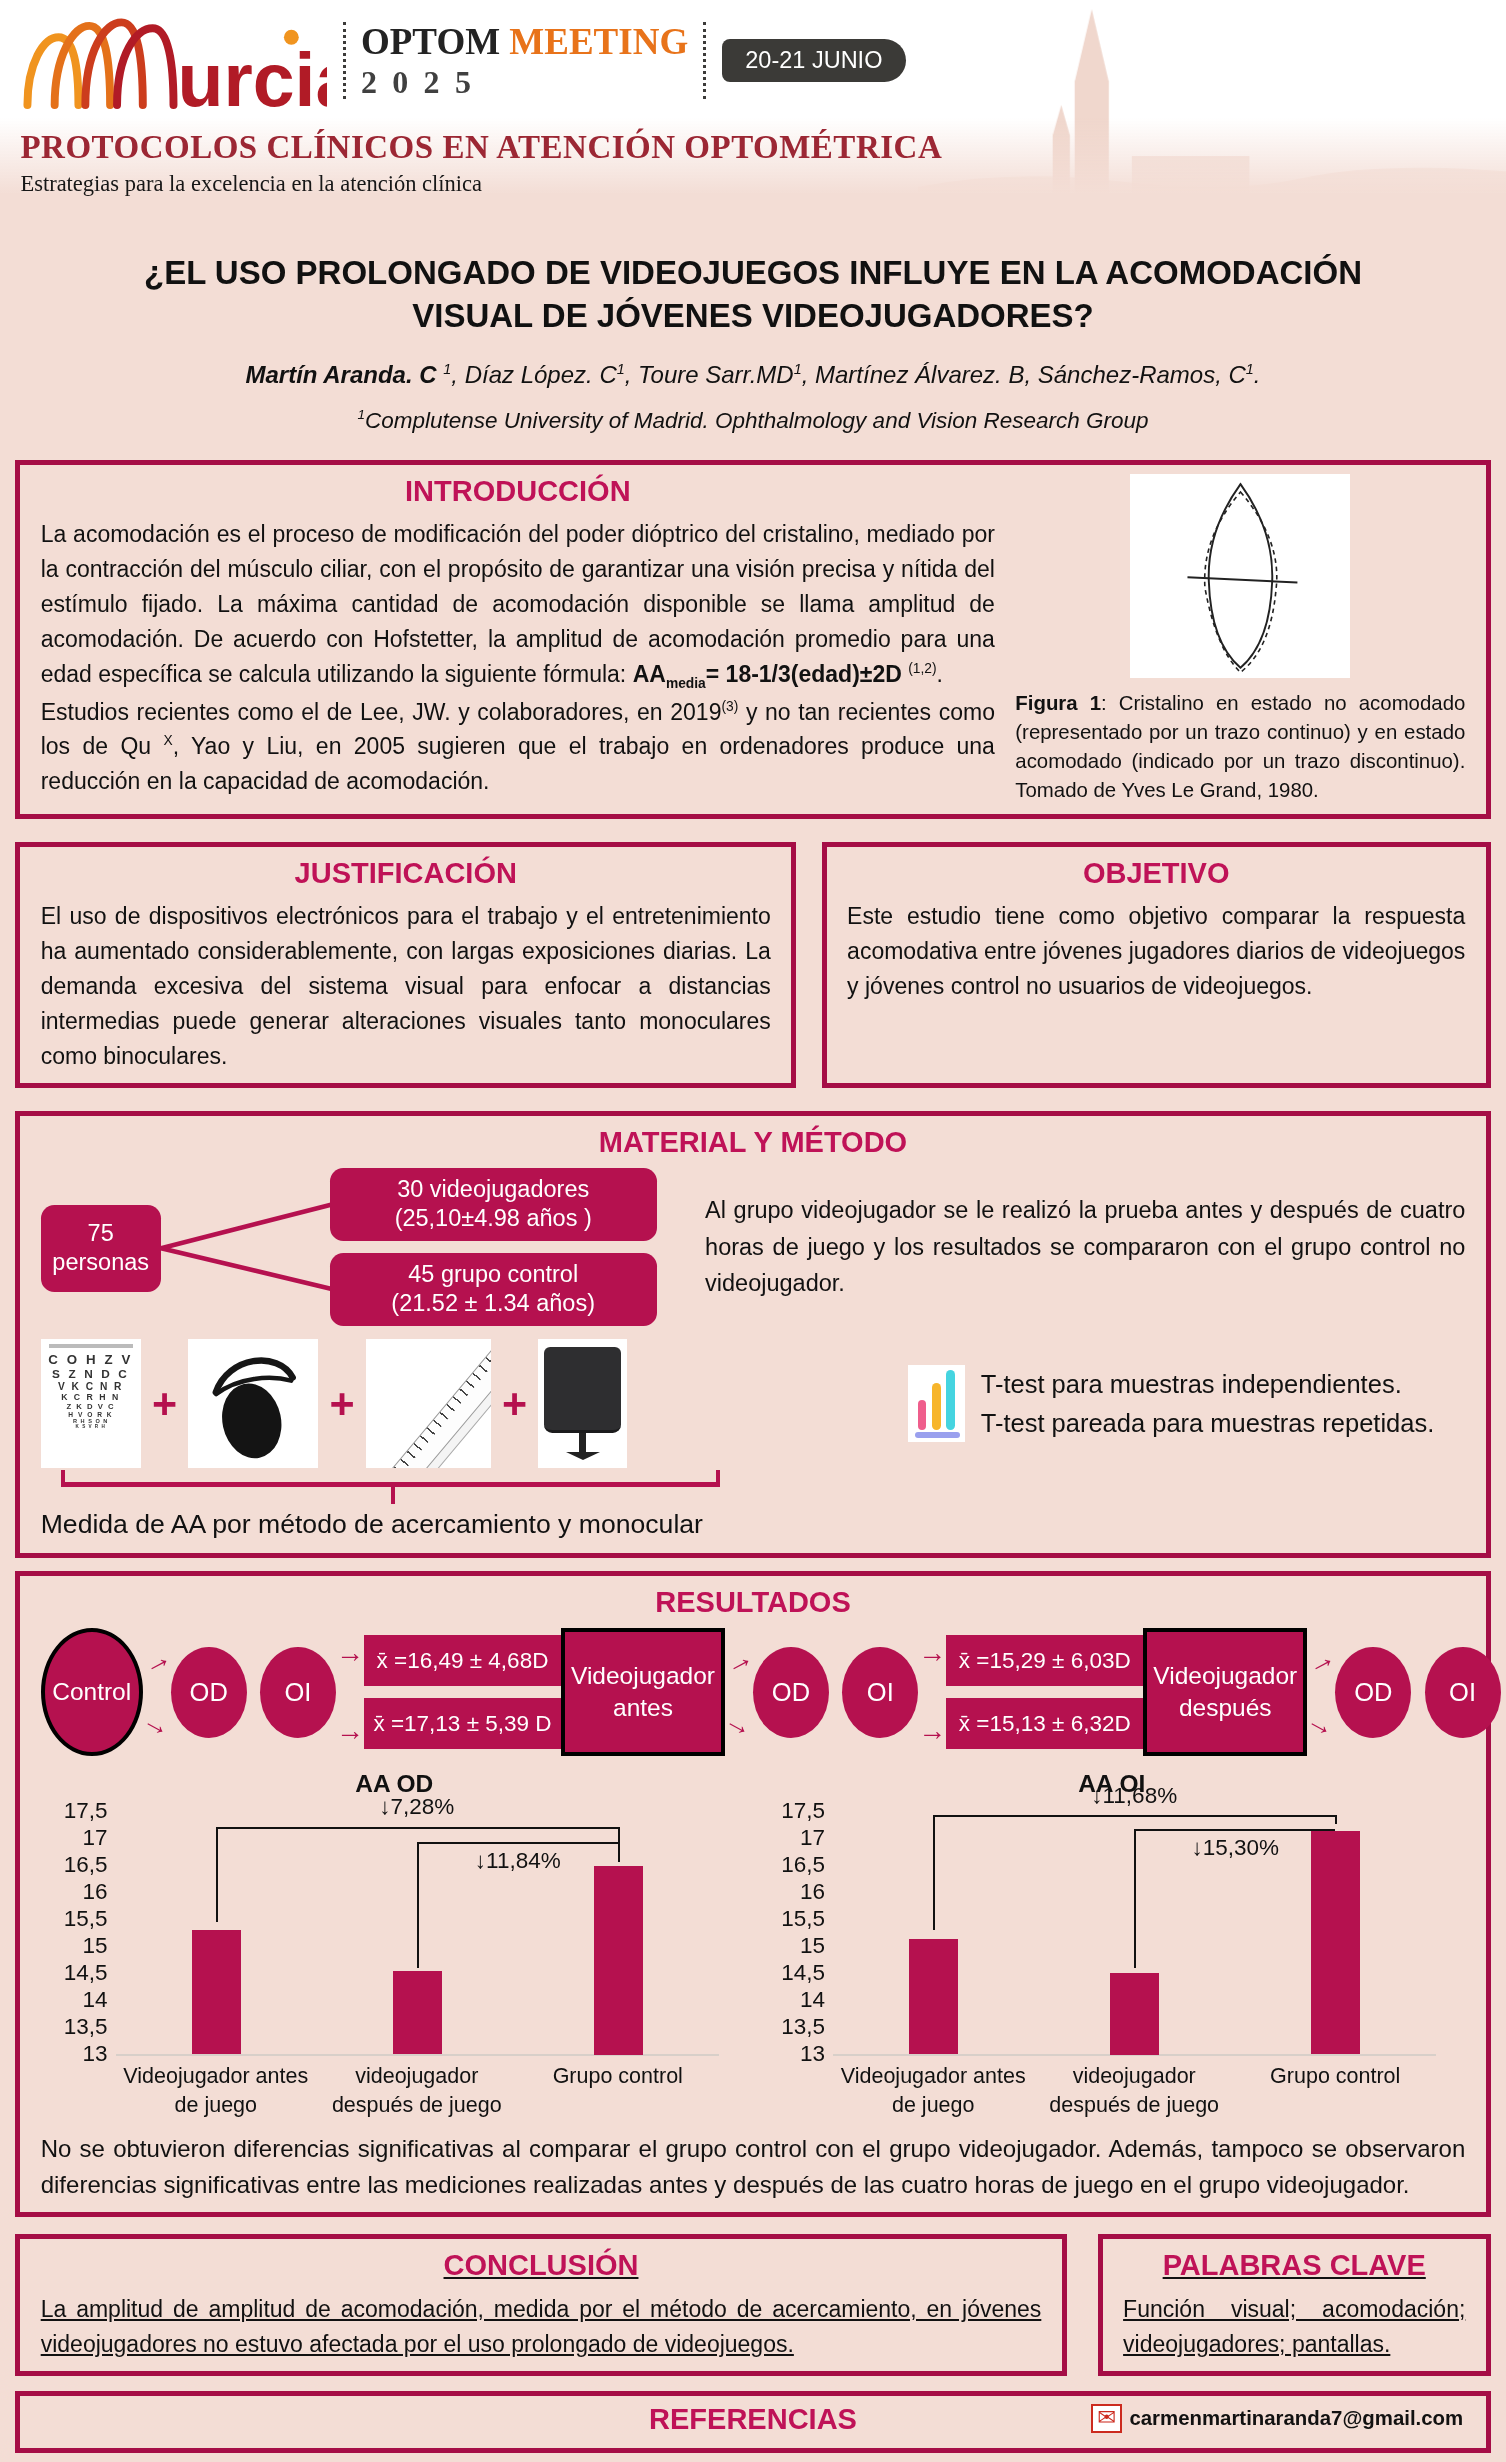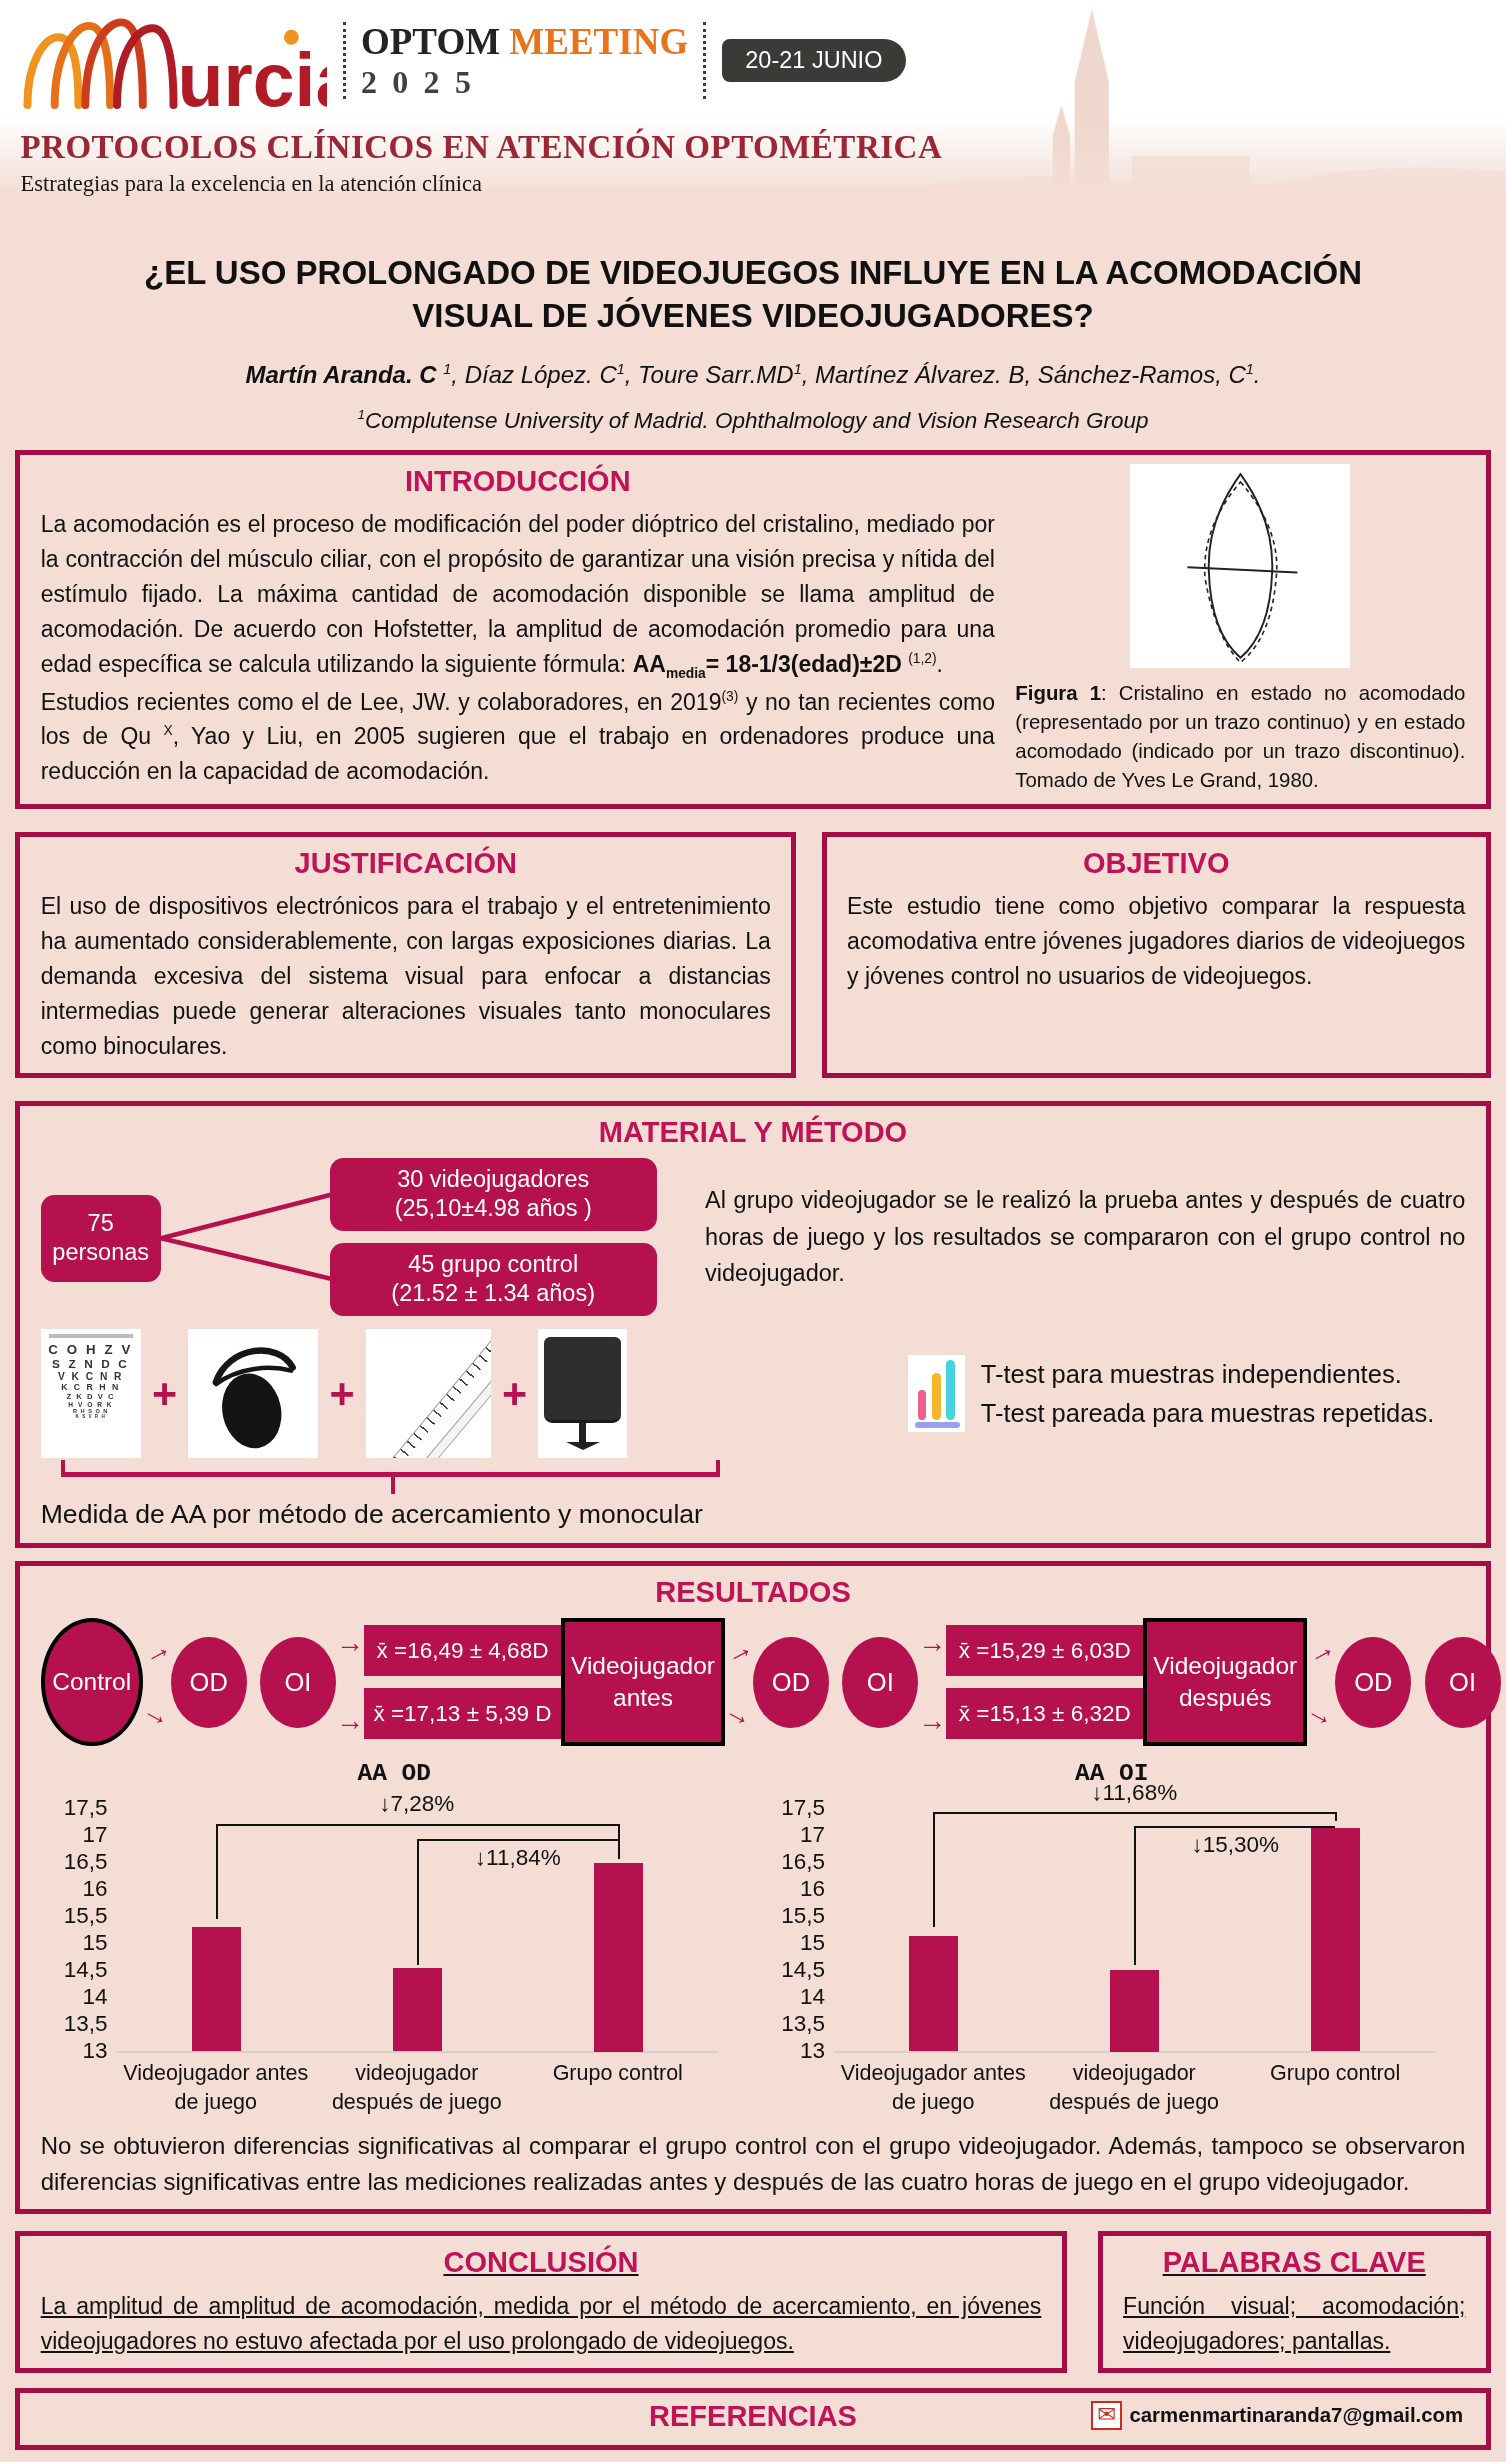"INTRODUCCIÓN" .intro { margin-top: 8px -> 18px }
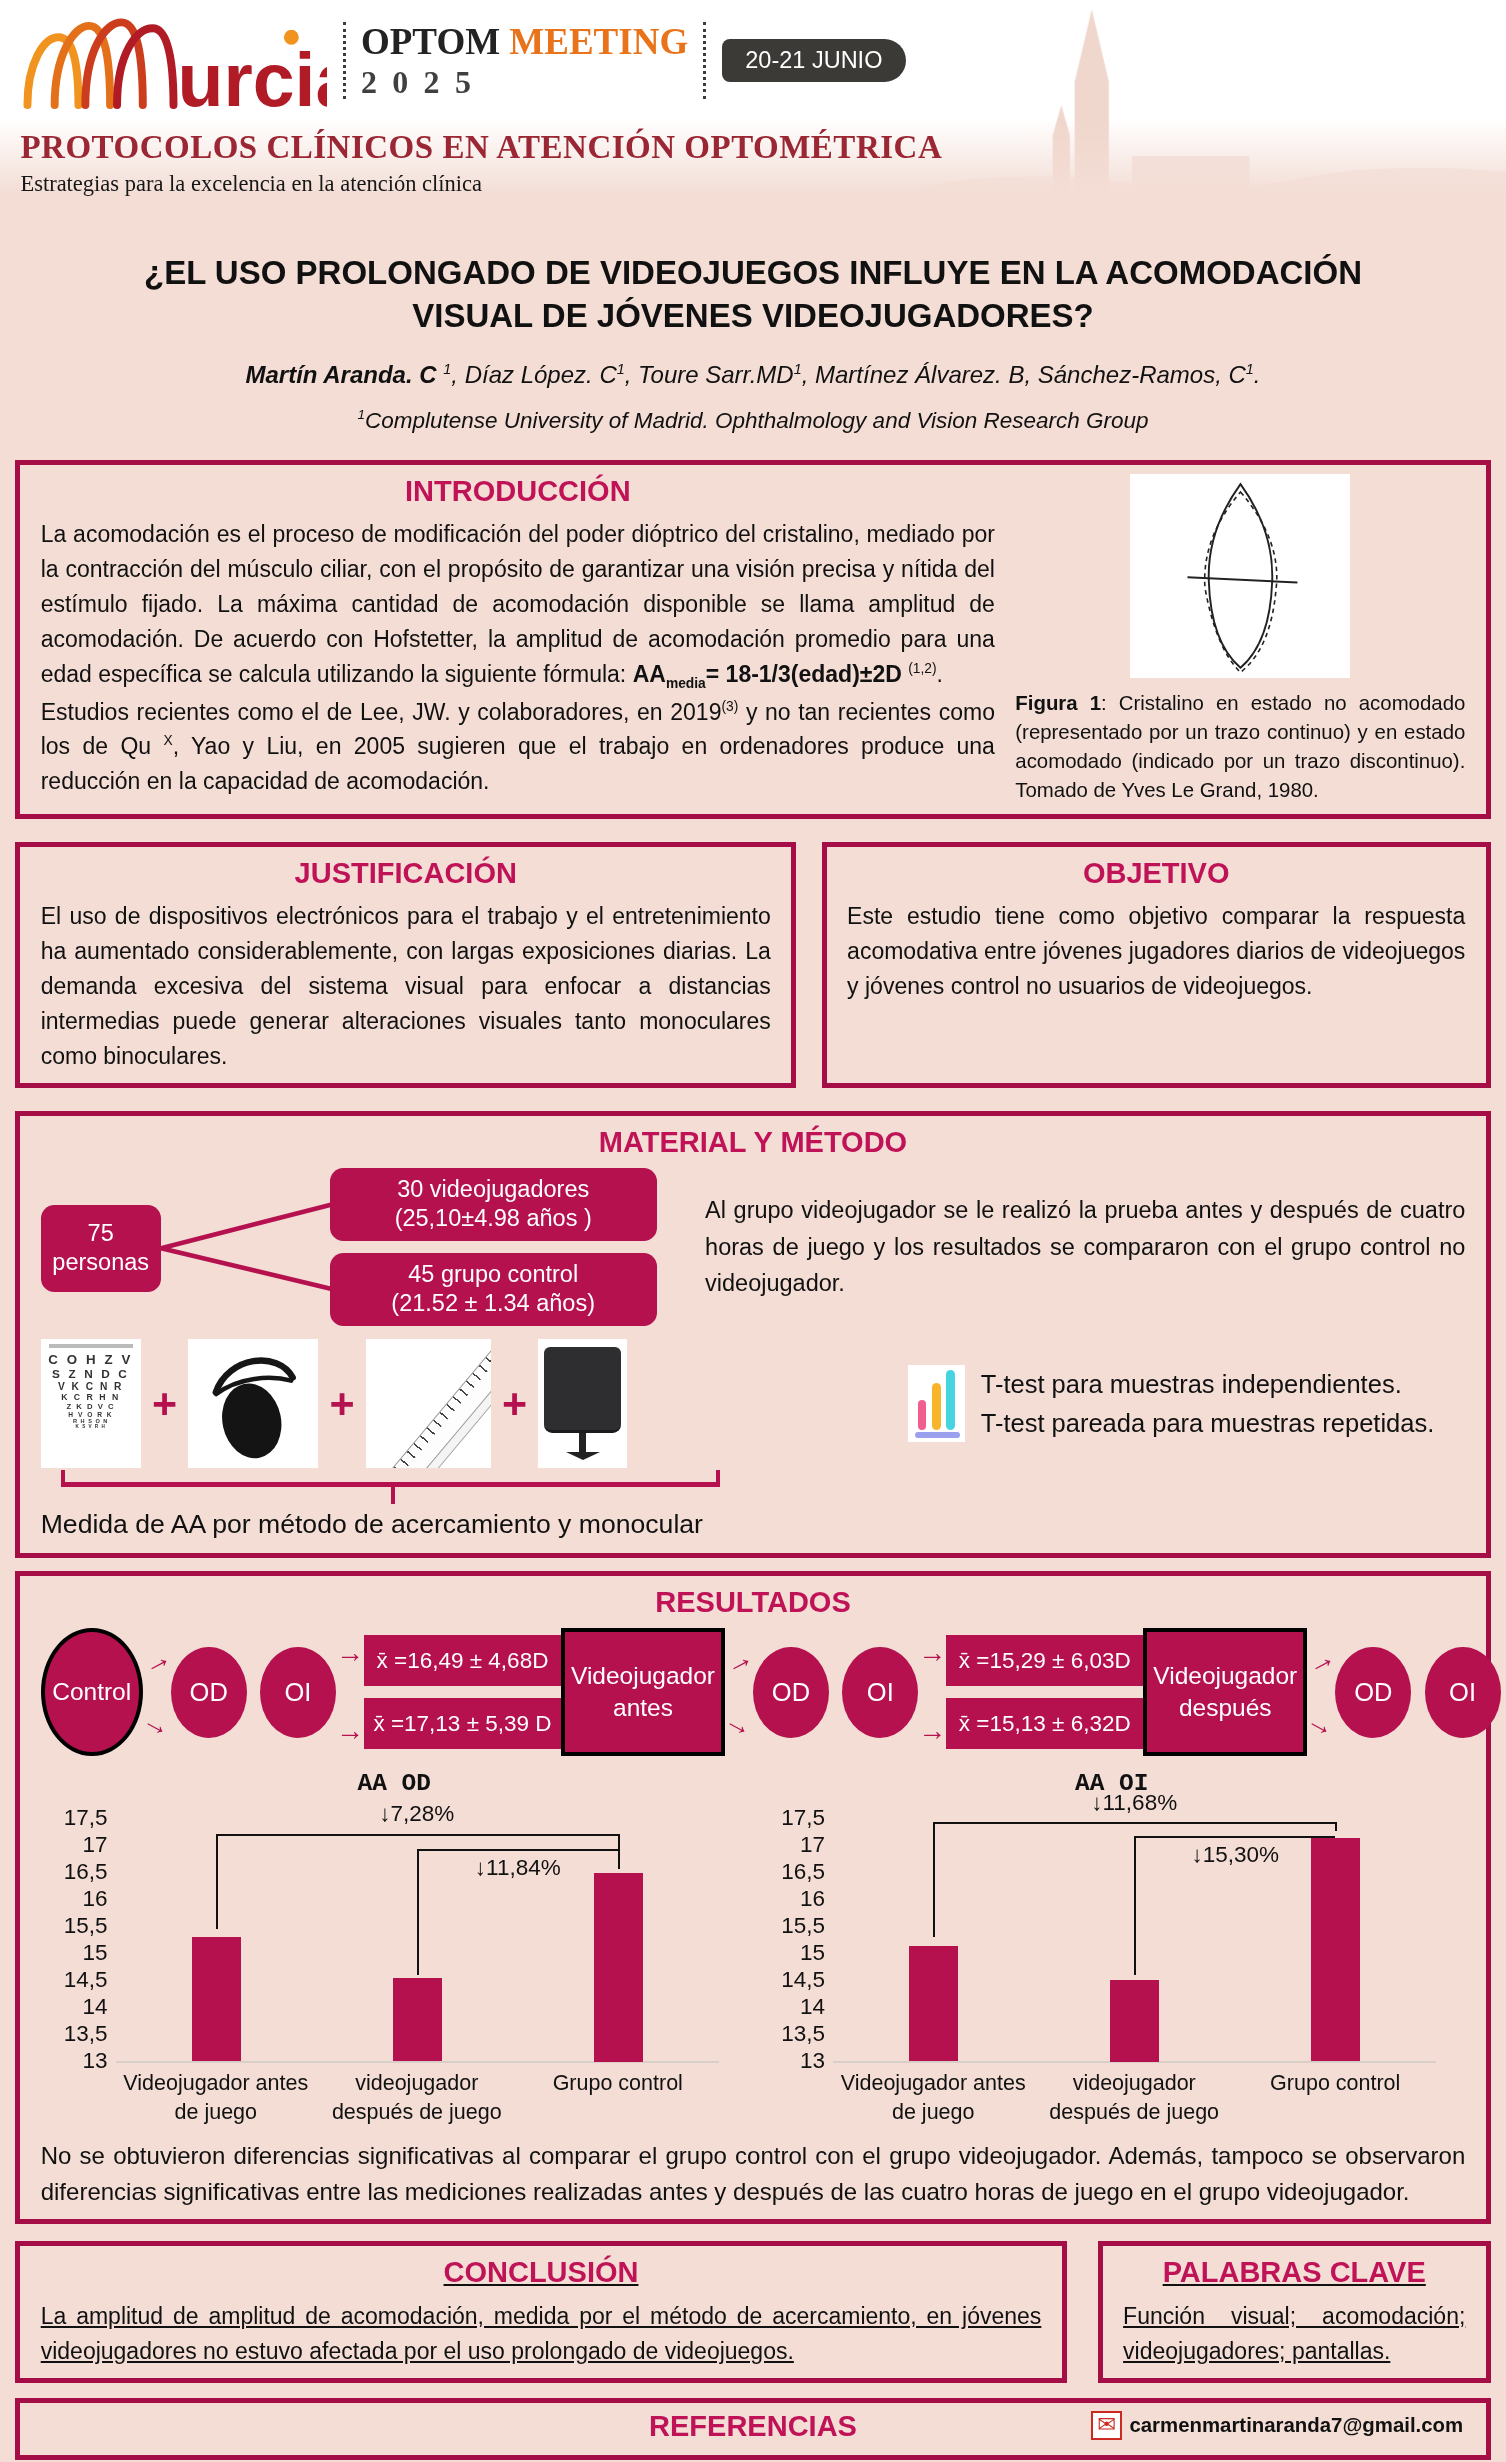"AA OD" .chart-title { font-family: Liberation Mono, monospace -> none; margin-bottom: 21px -> 13px }
